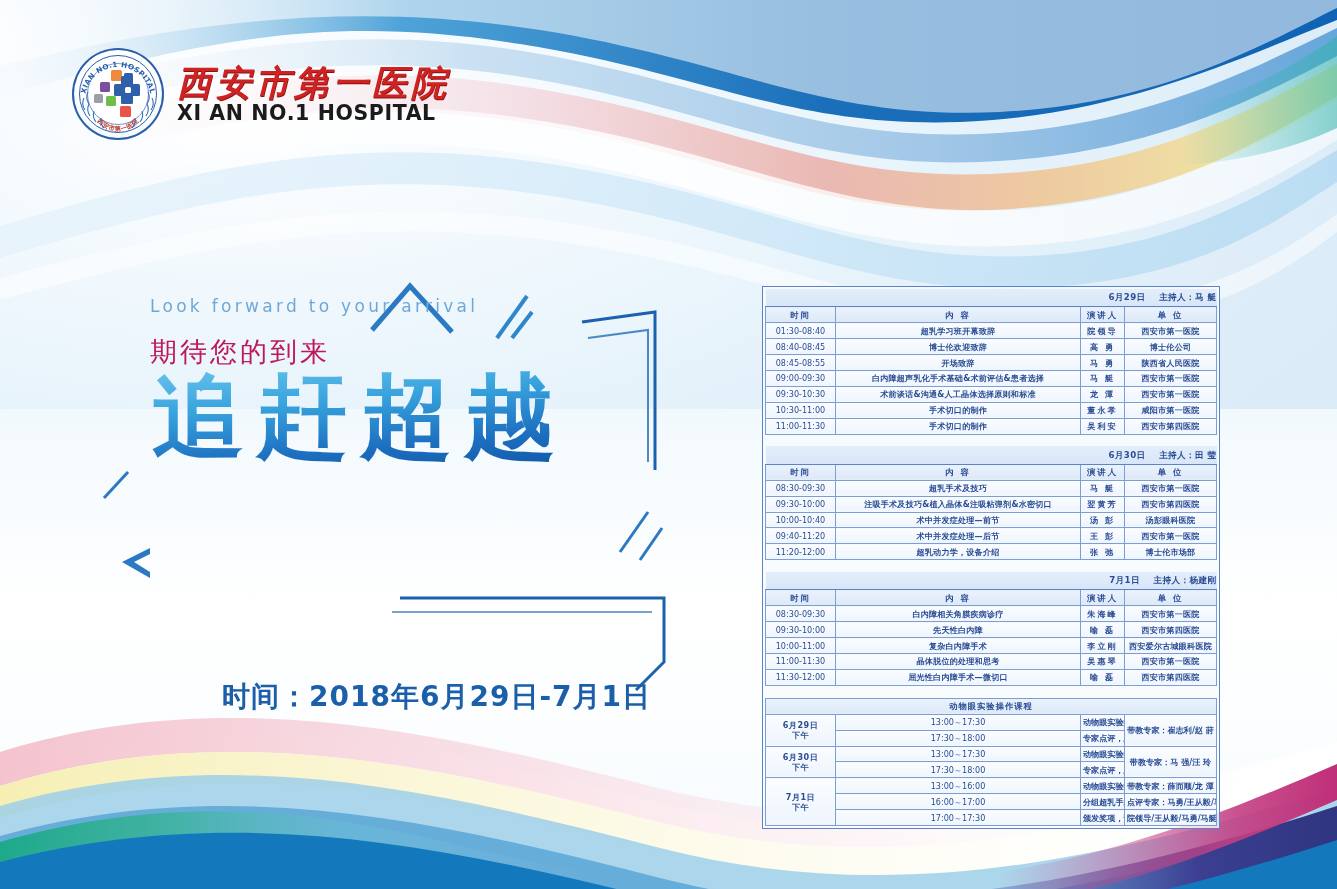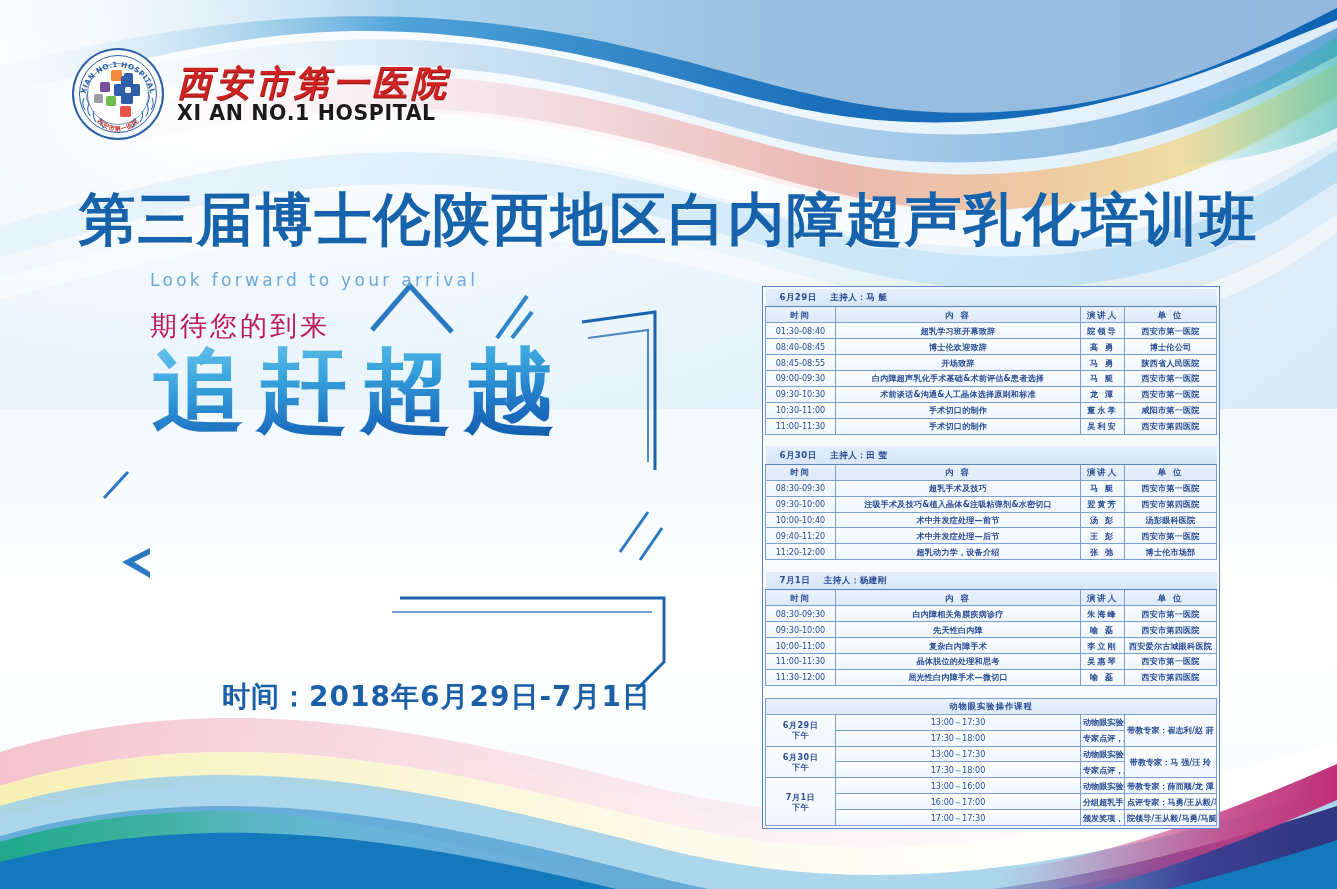"第三届博士伦陕西地区白内障超声乳化培训班" div { html: <div>第三届博士伦陕西地区白内障超声乳化培训班</div> -> none }
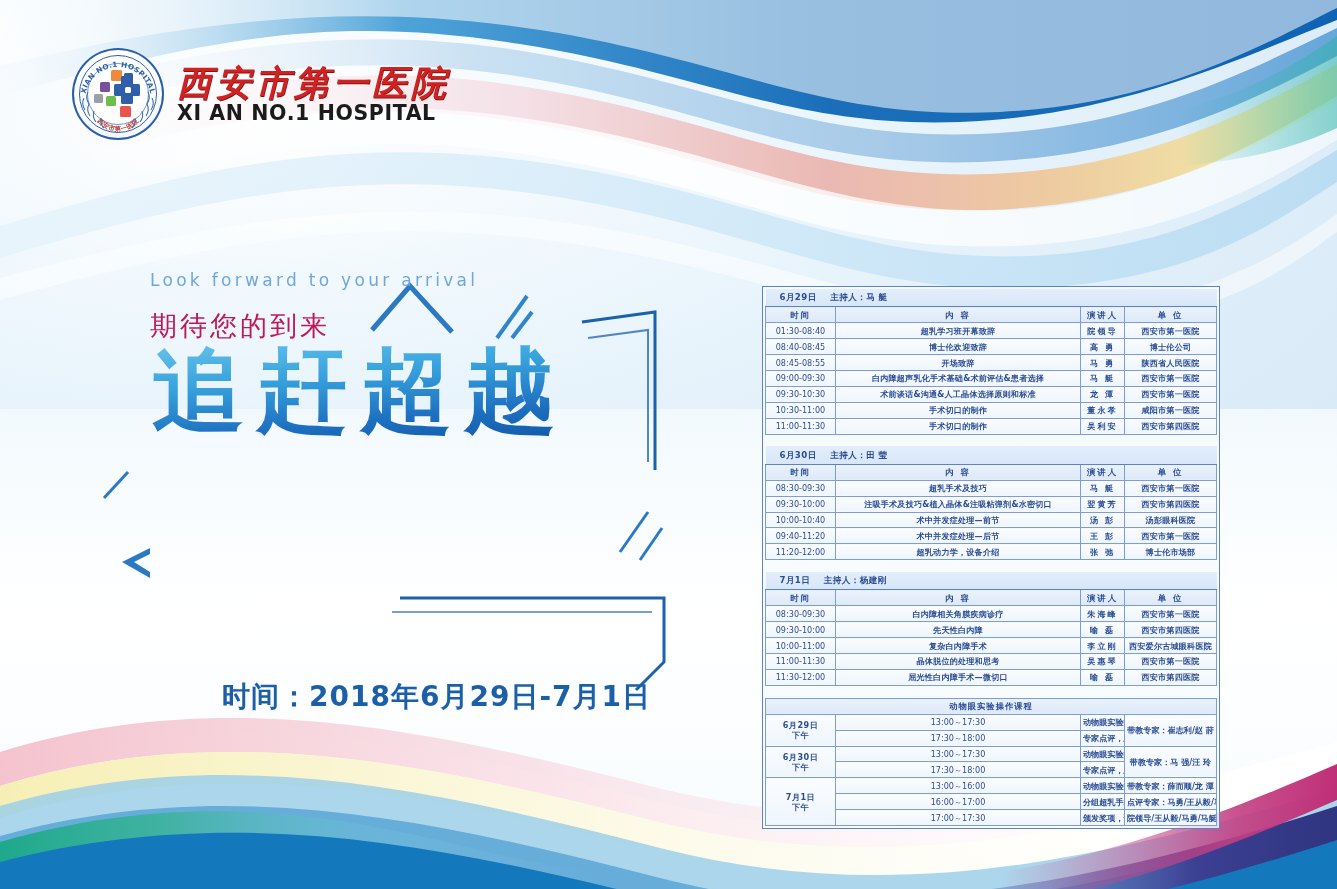"Look forward to your arrival" #slogan { top: 270px -> 296px }
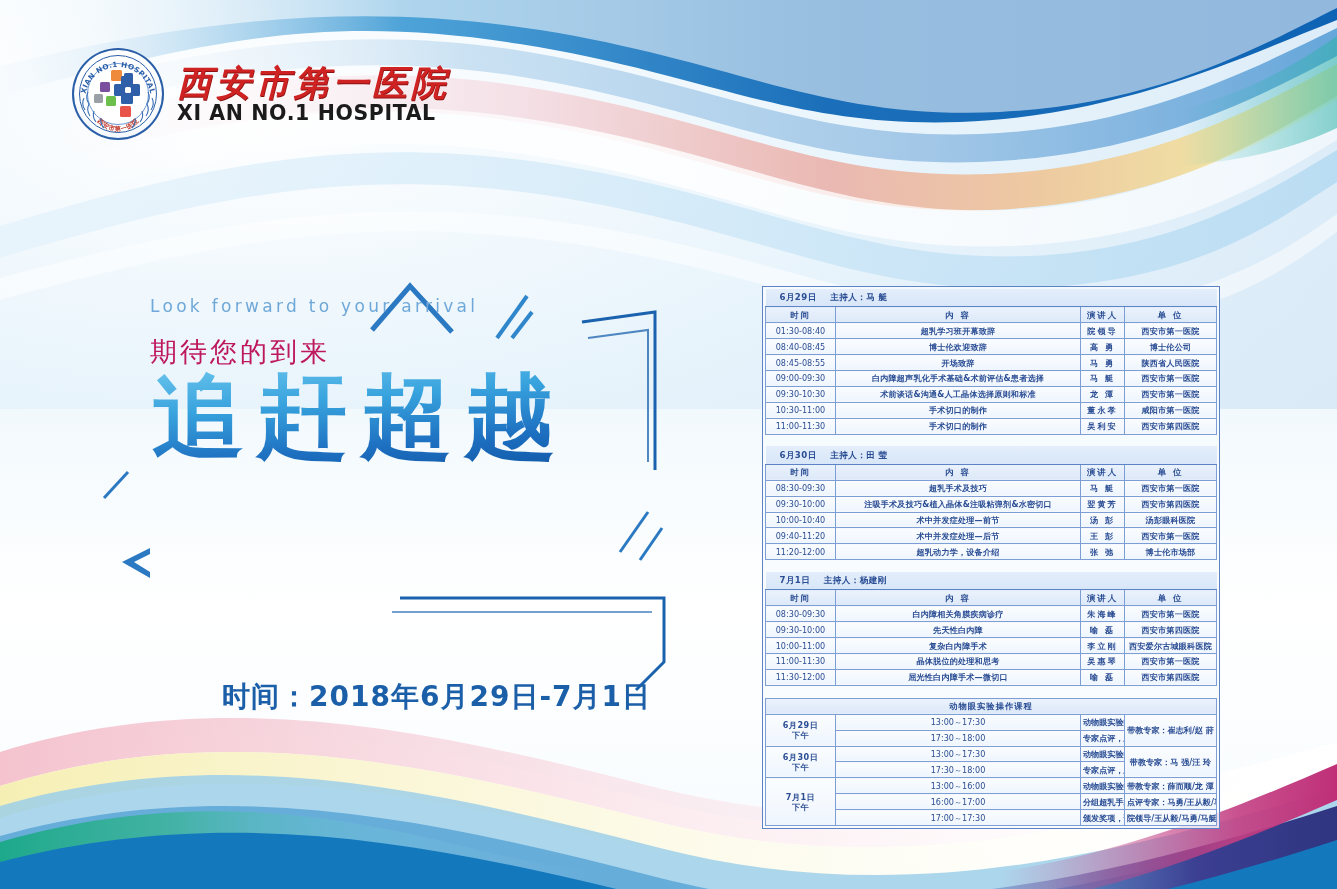"6月29日 主持人：马 艇" tr.daybar td { text-align: left -> right }
